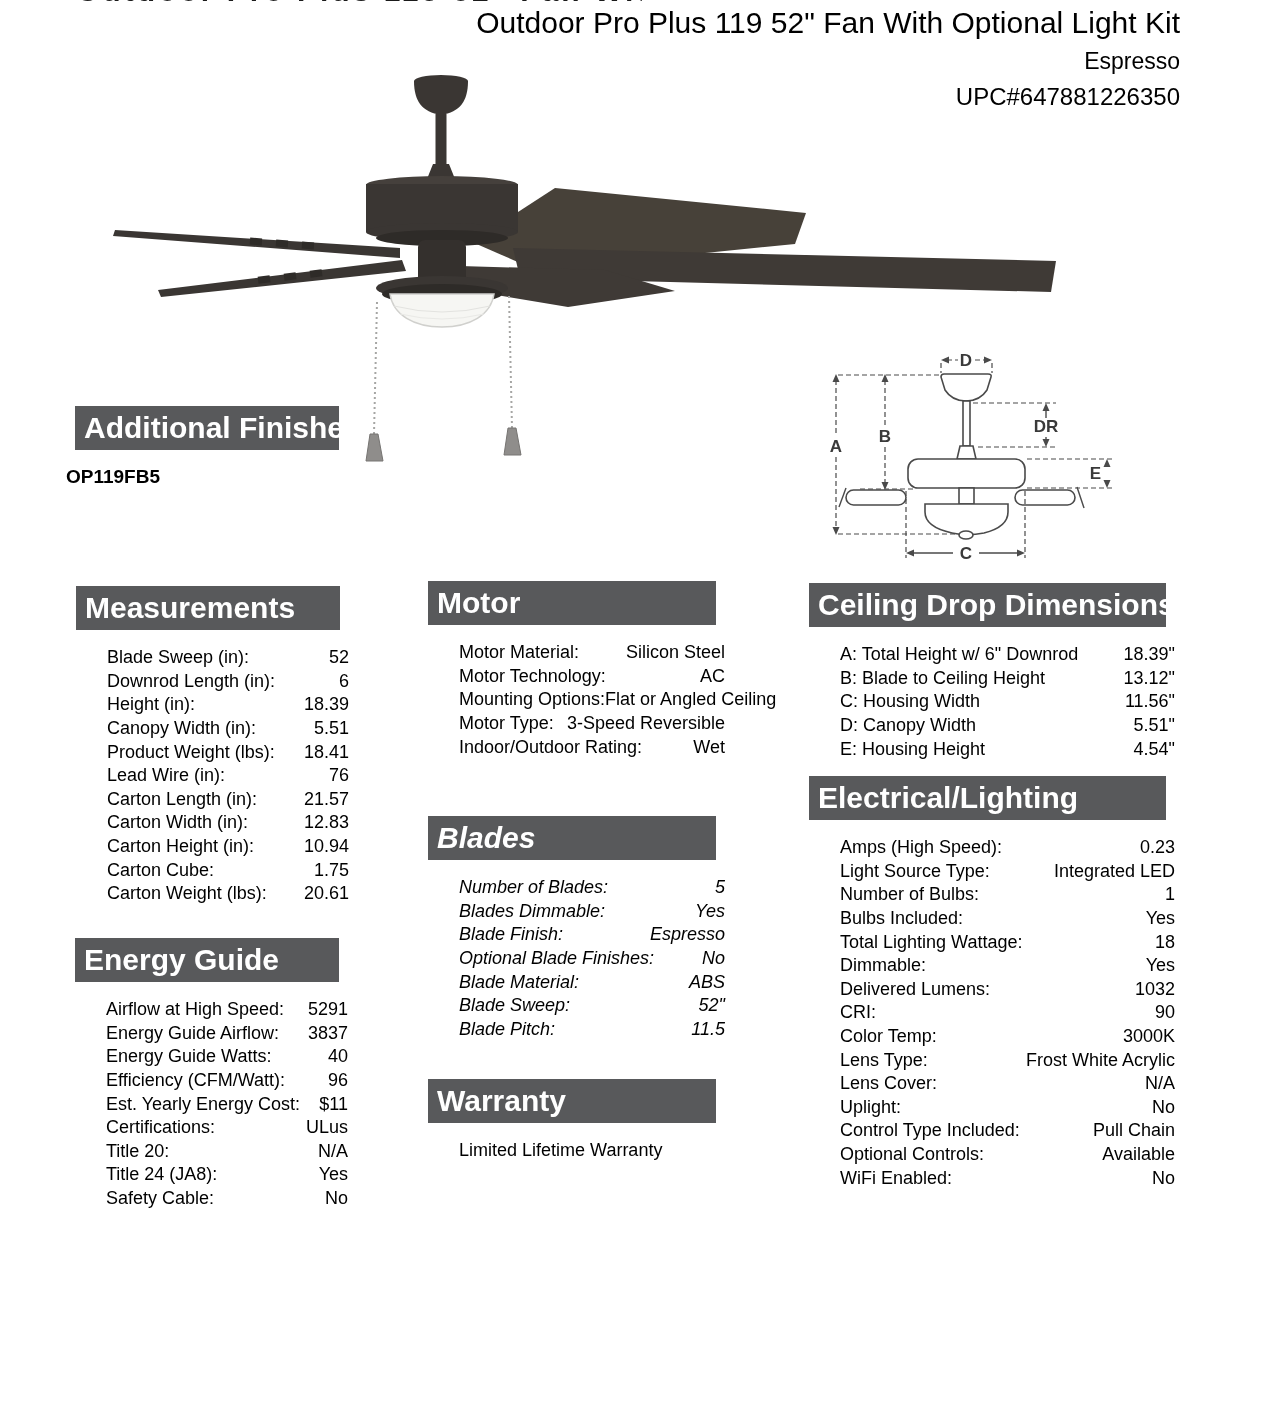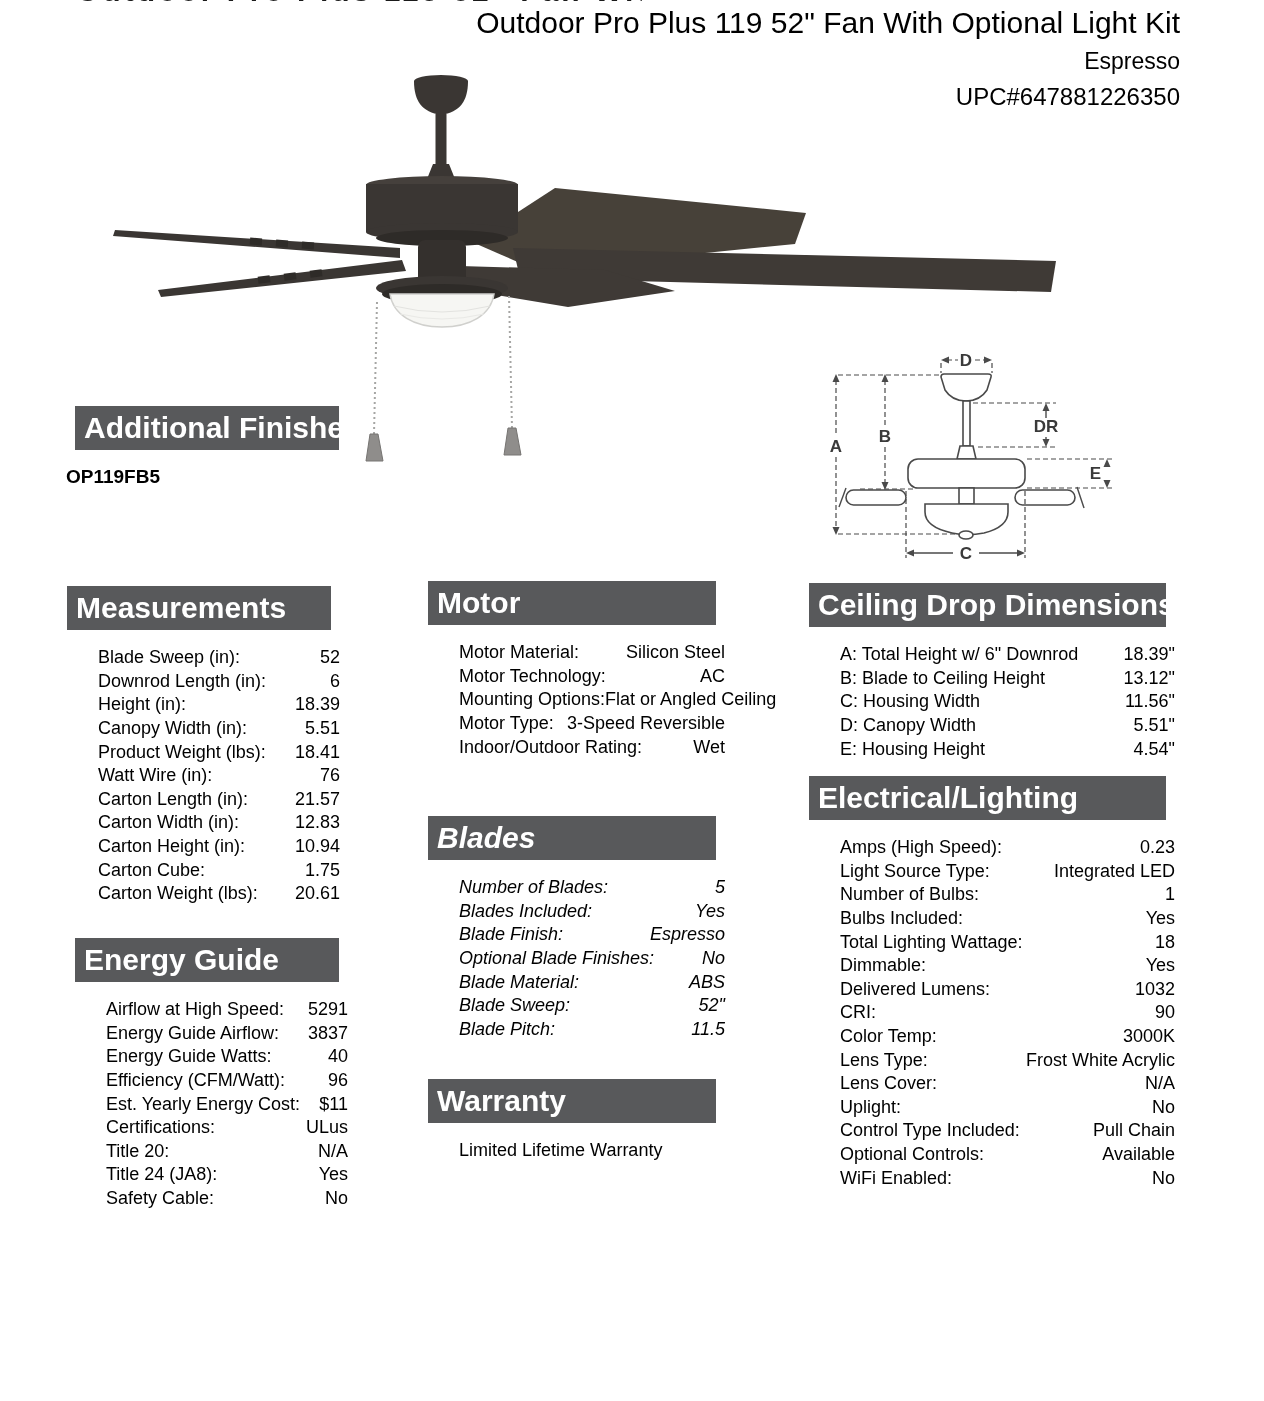"Measurements" #sec-measurements { left: 51px -> 60px }
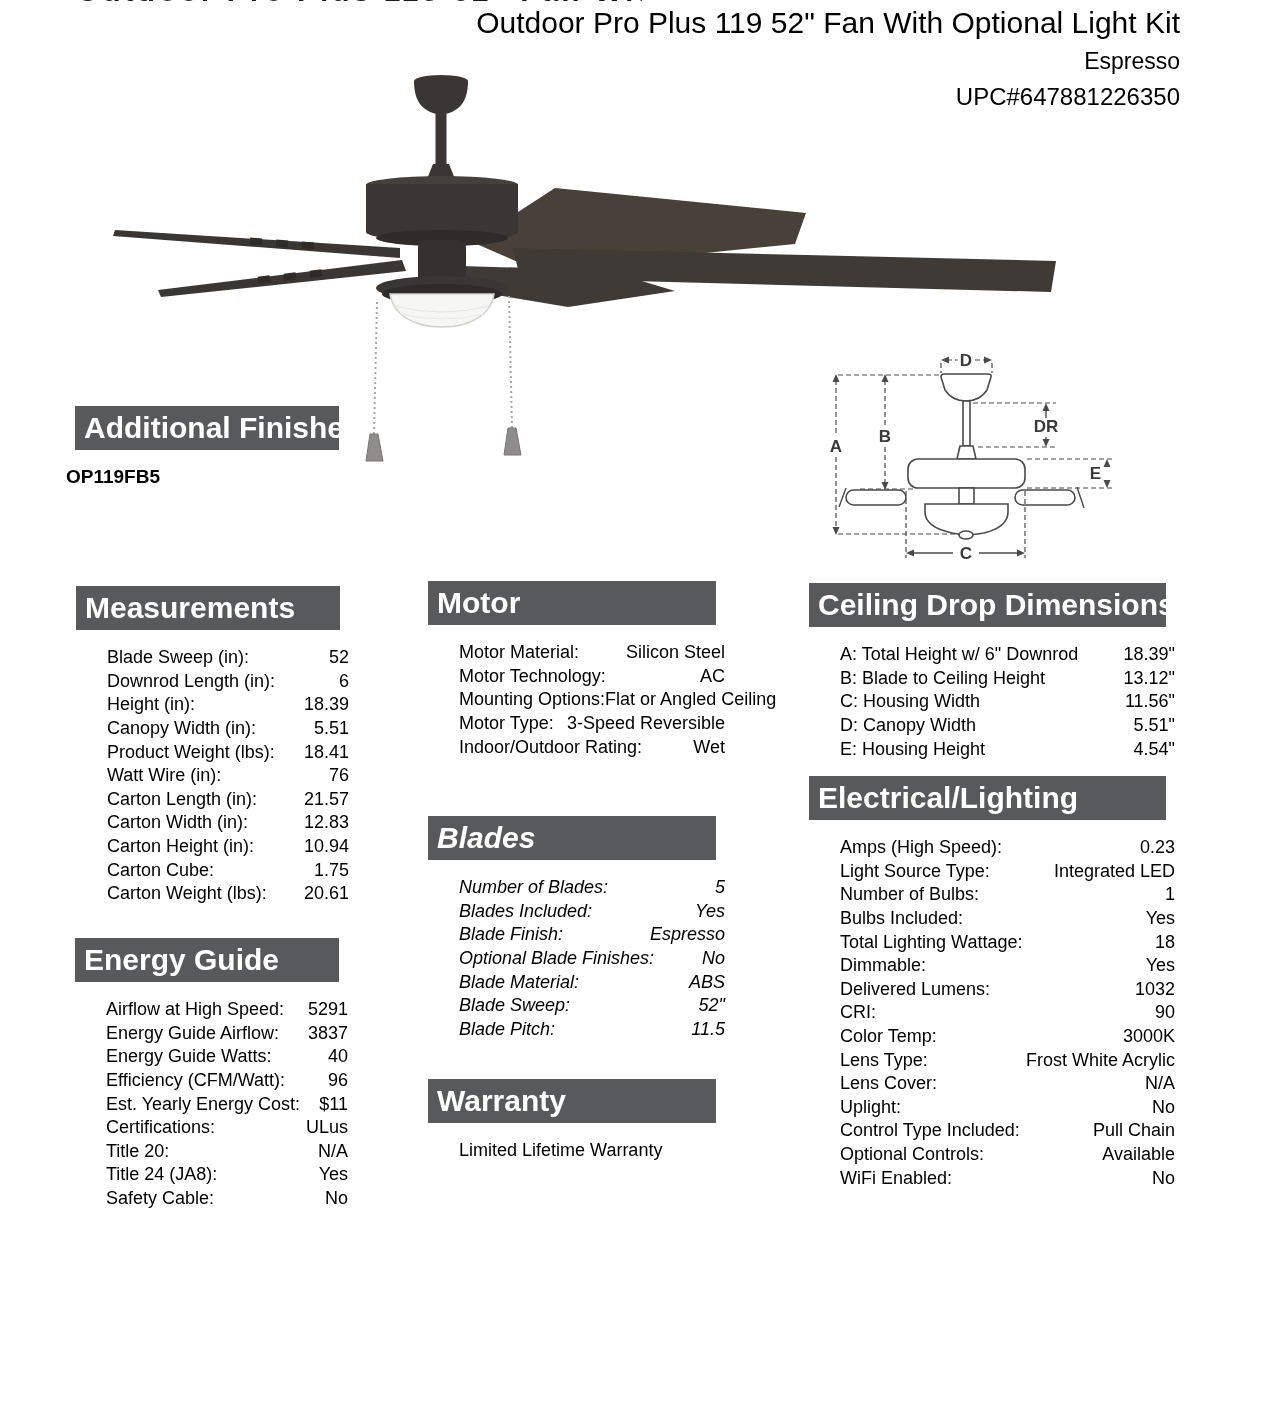"Watt Wire (in):" span.lab { text: Watt -> Lead }
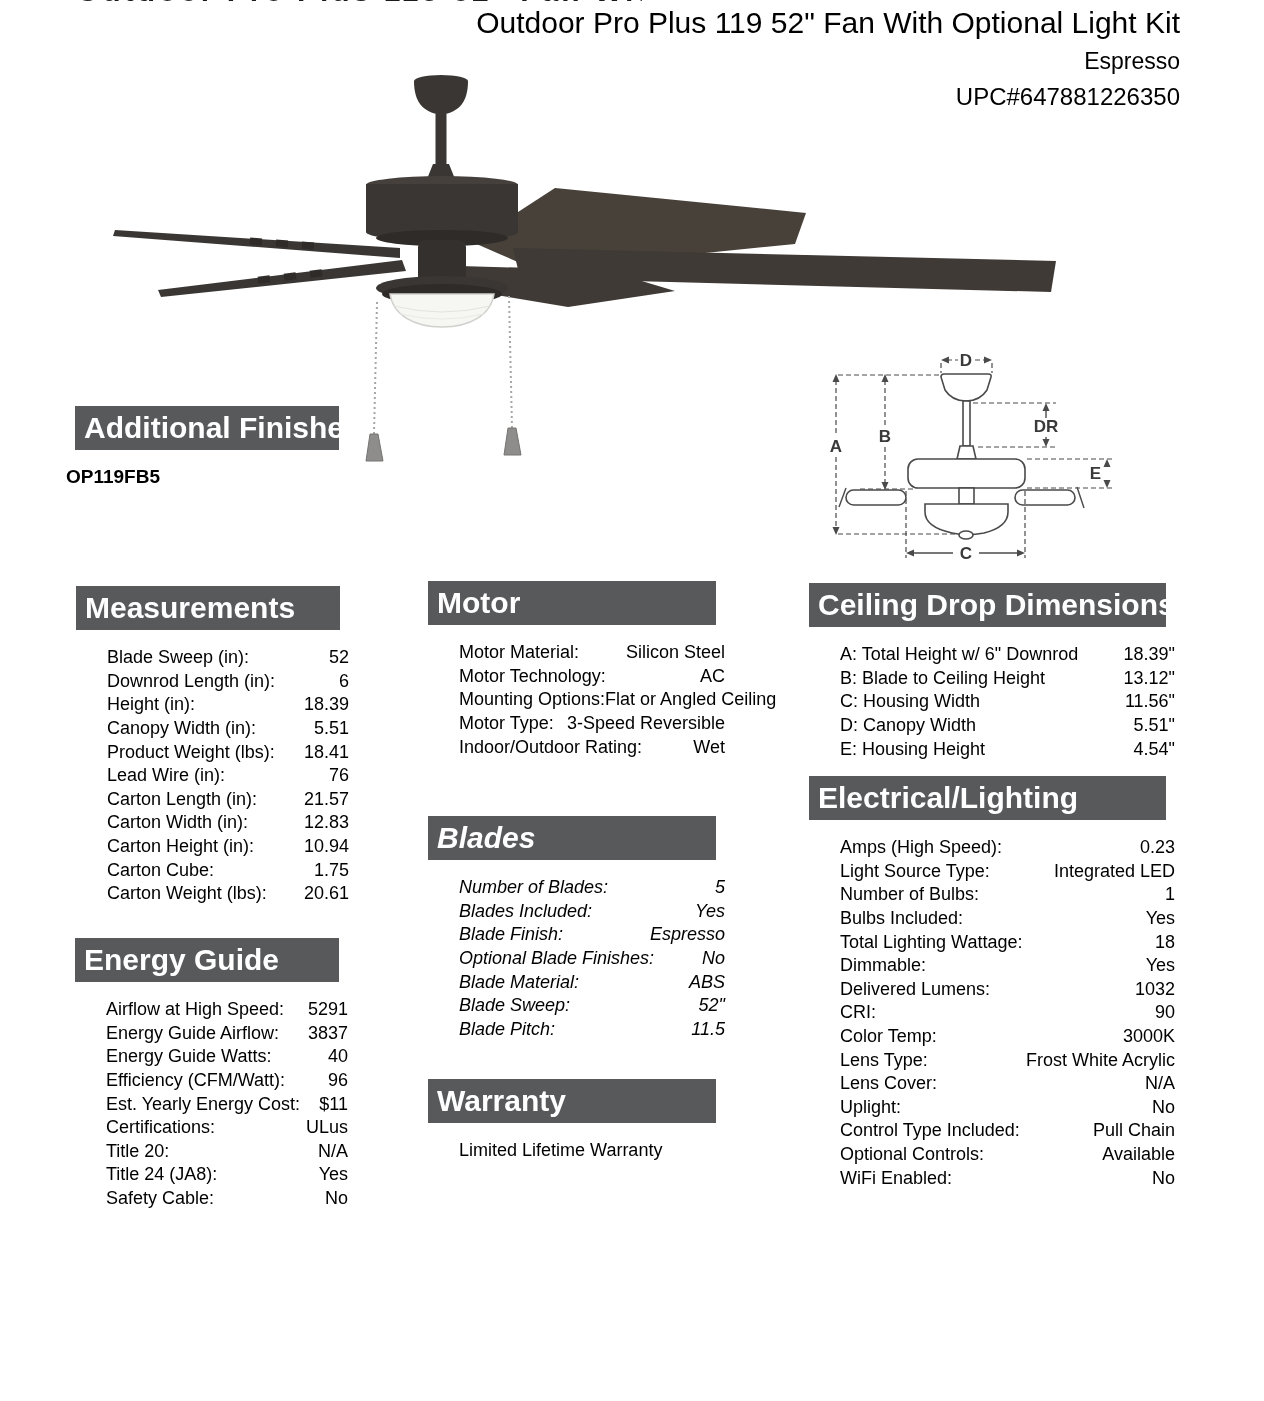"Blades Included:" span.lab { text: Included -> Dimmable }
